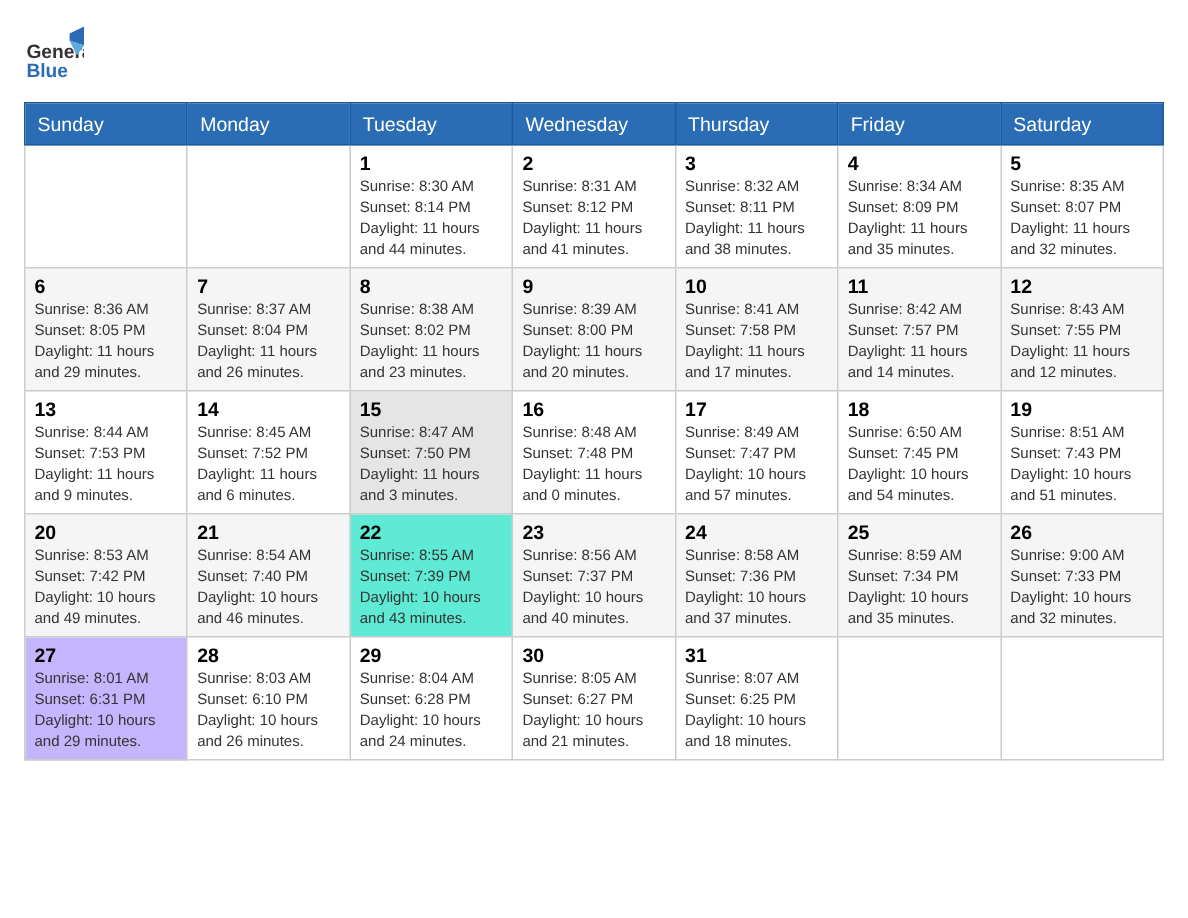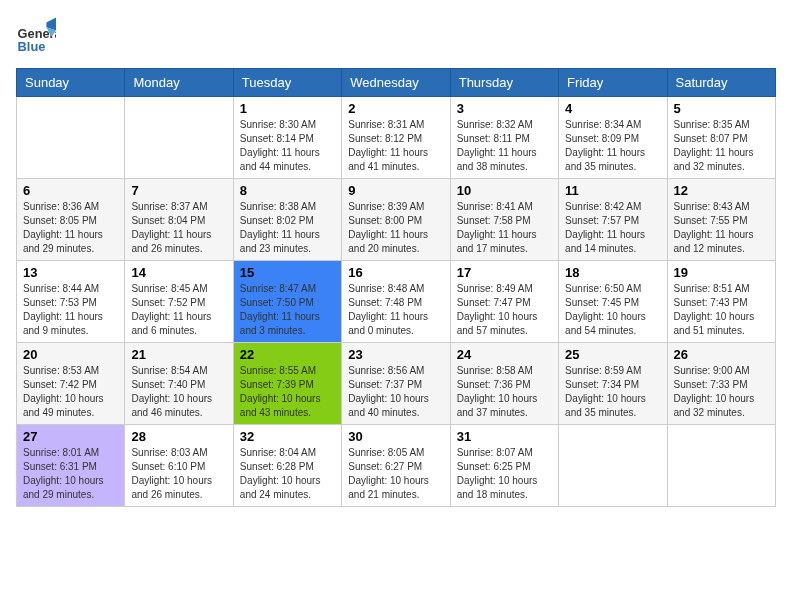"15" td { background: #3b82f6 -> #e5e5e5 }
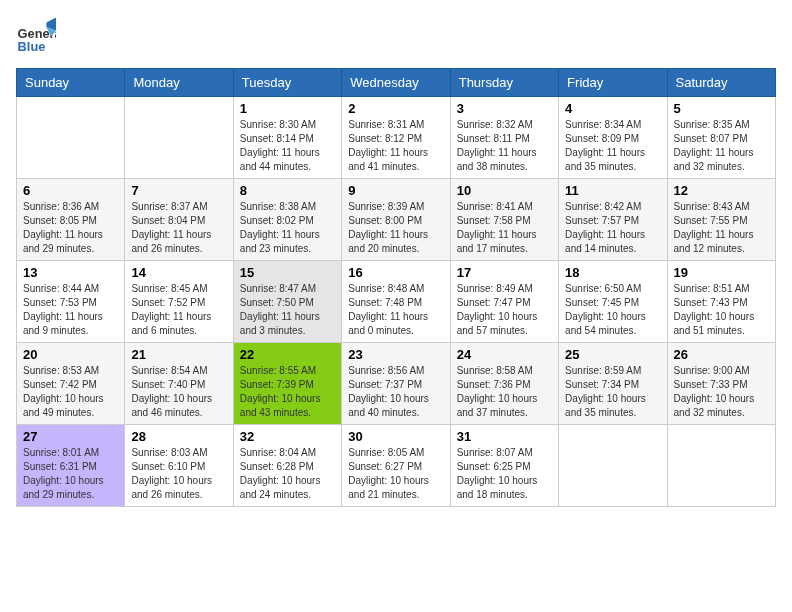"22" td { background: #84cc16 -> #5eead4 }
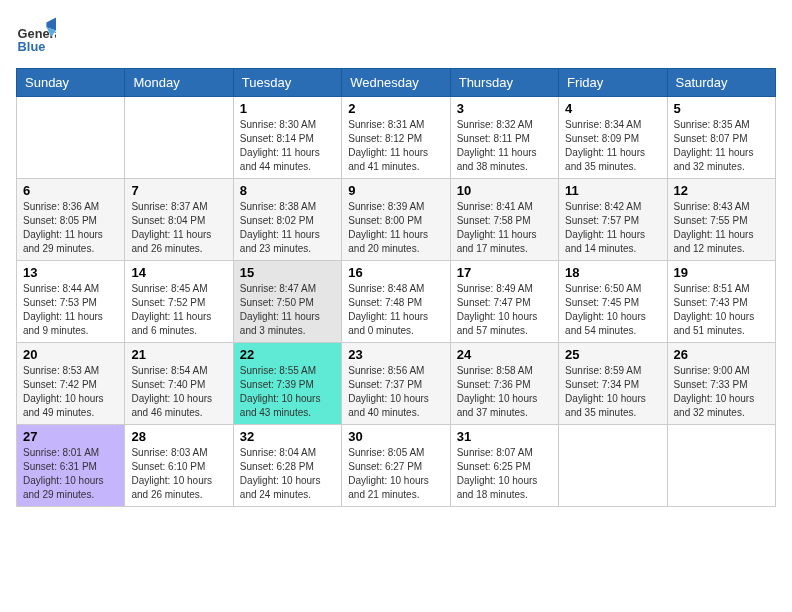"32" span.day-number { text: 32 -> 29 }
